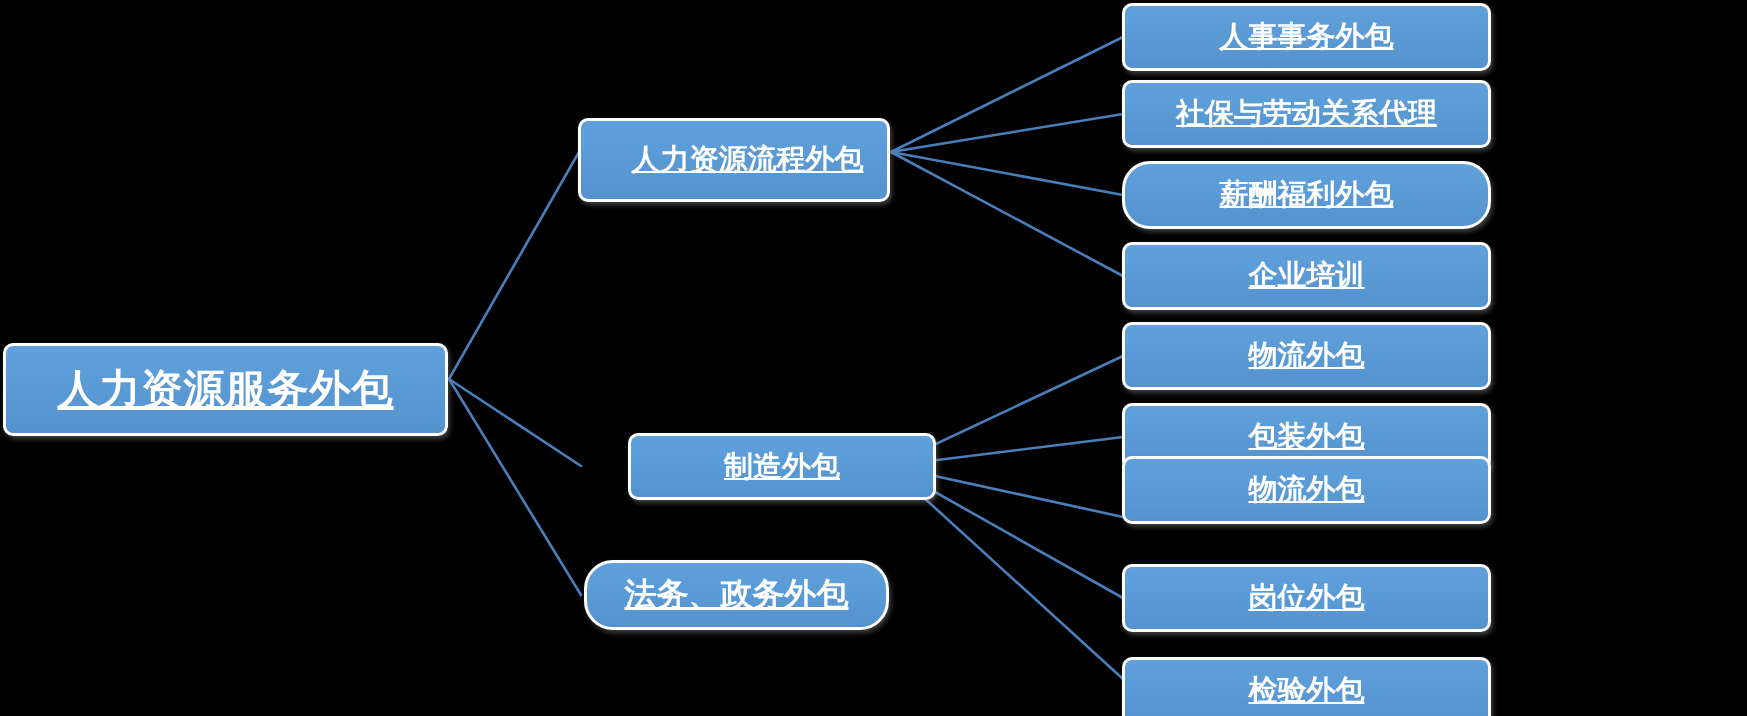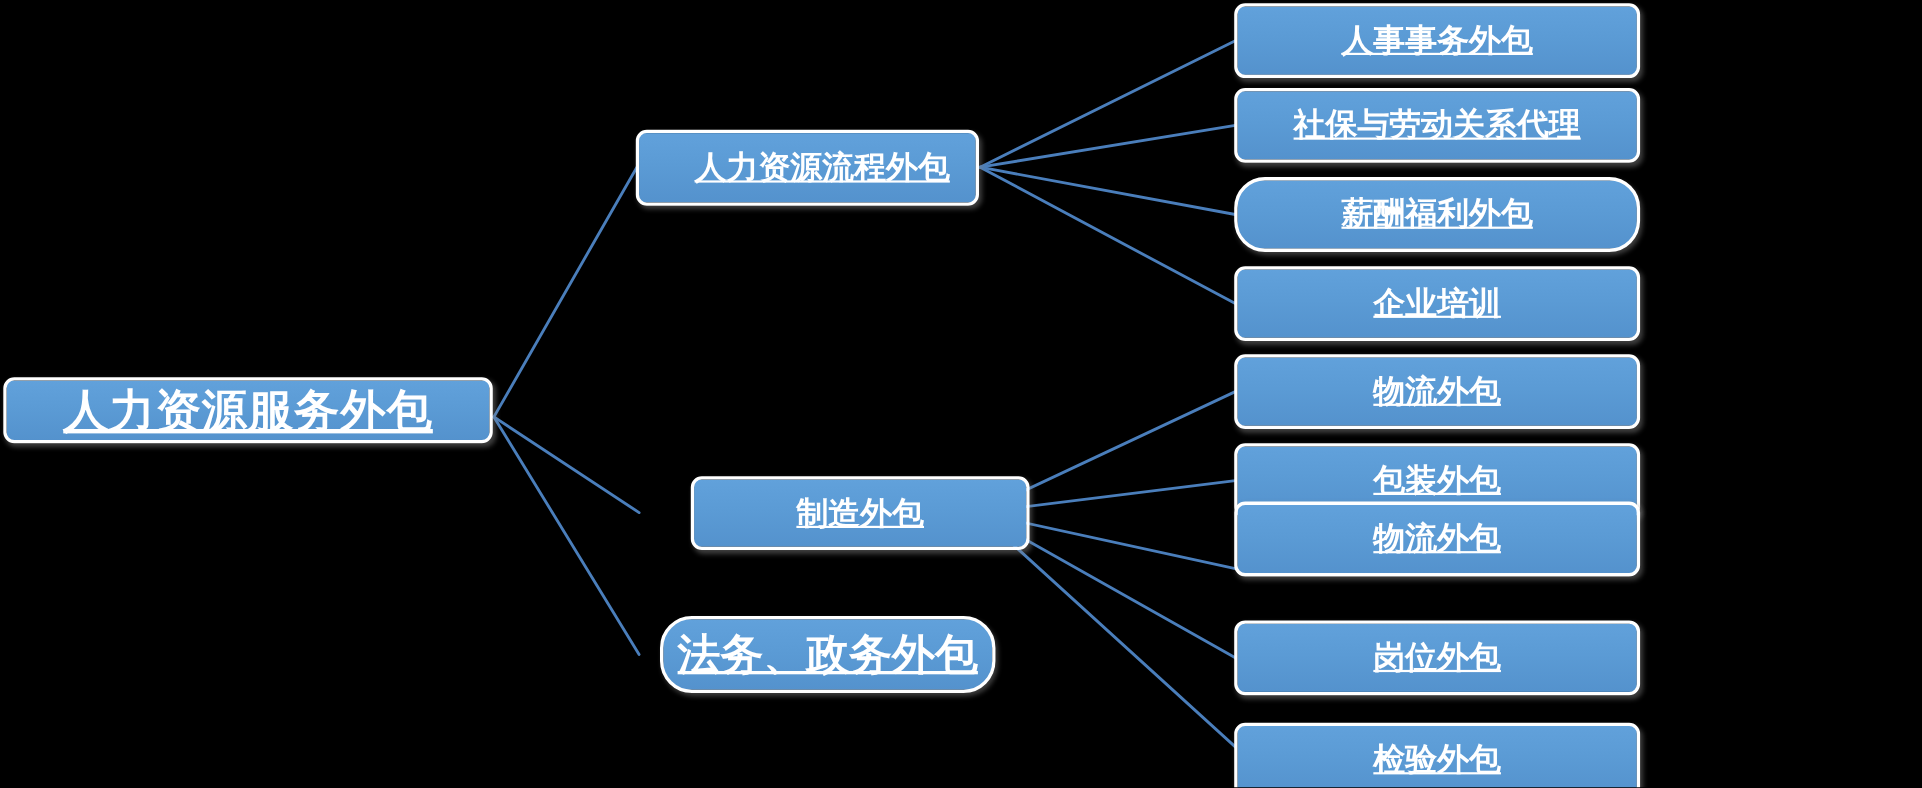"人力资源流程外包" .node.branch-0 { height: 69px -> 84px }
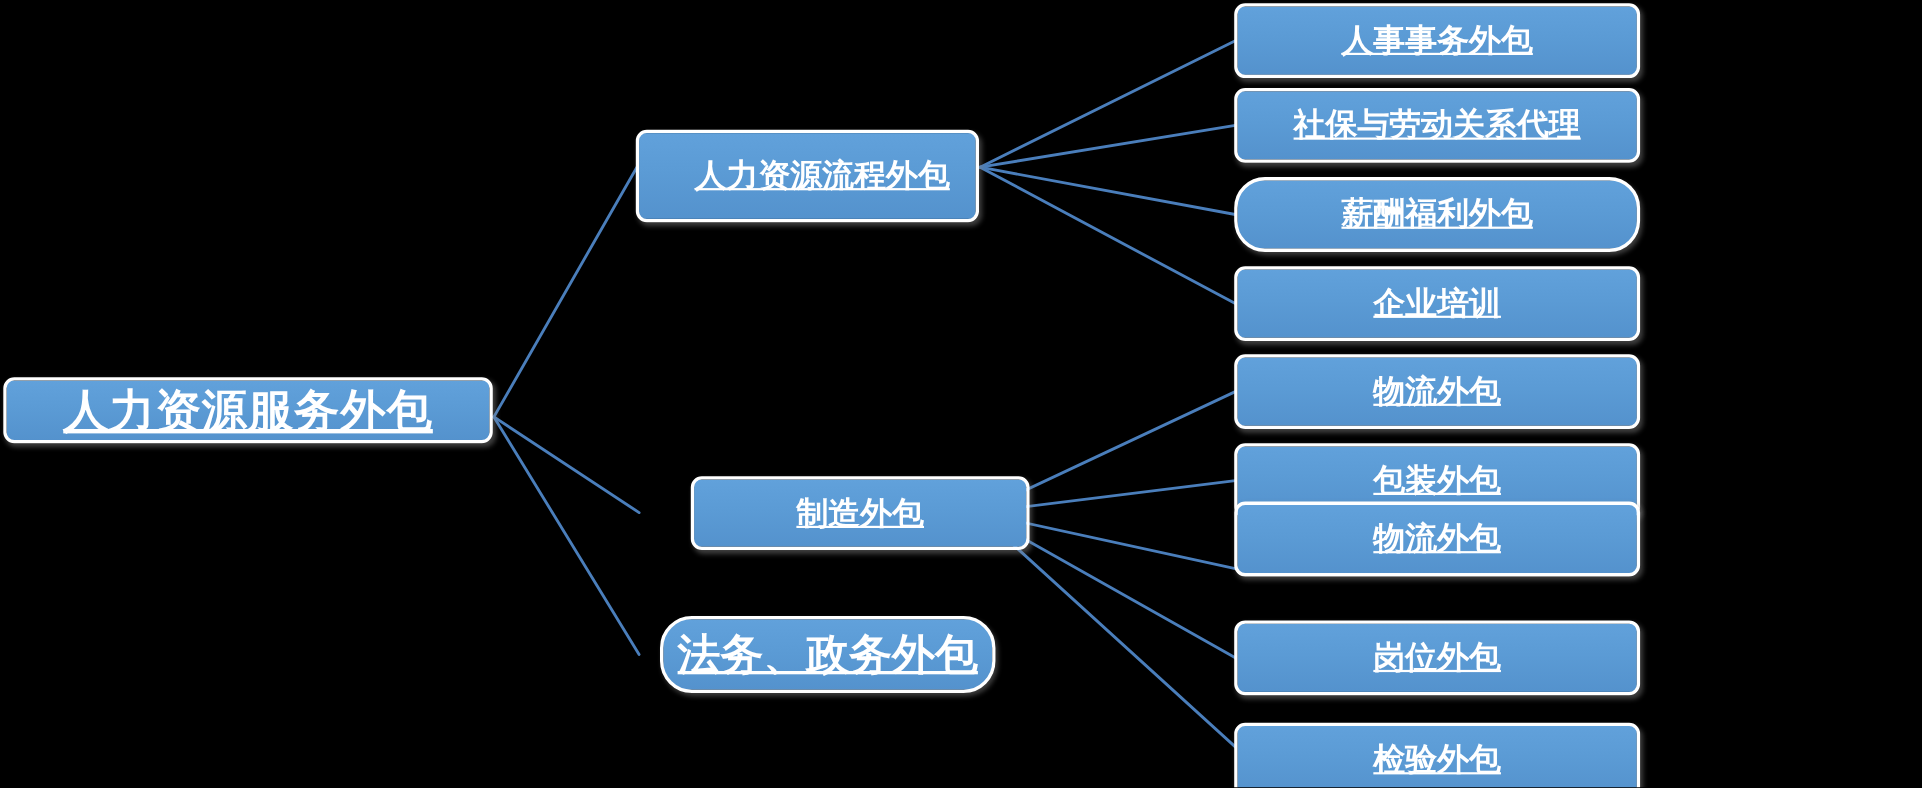"人力资源服务外包" .node.root { height: 60px -> 93px }
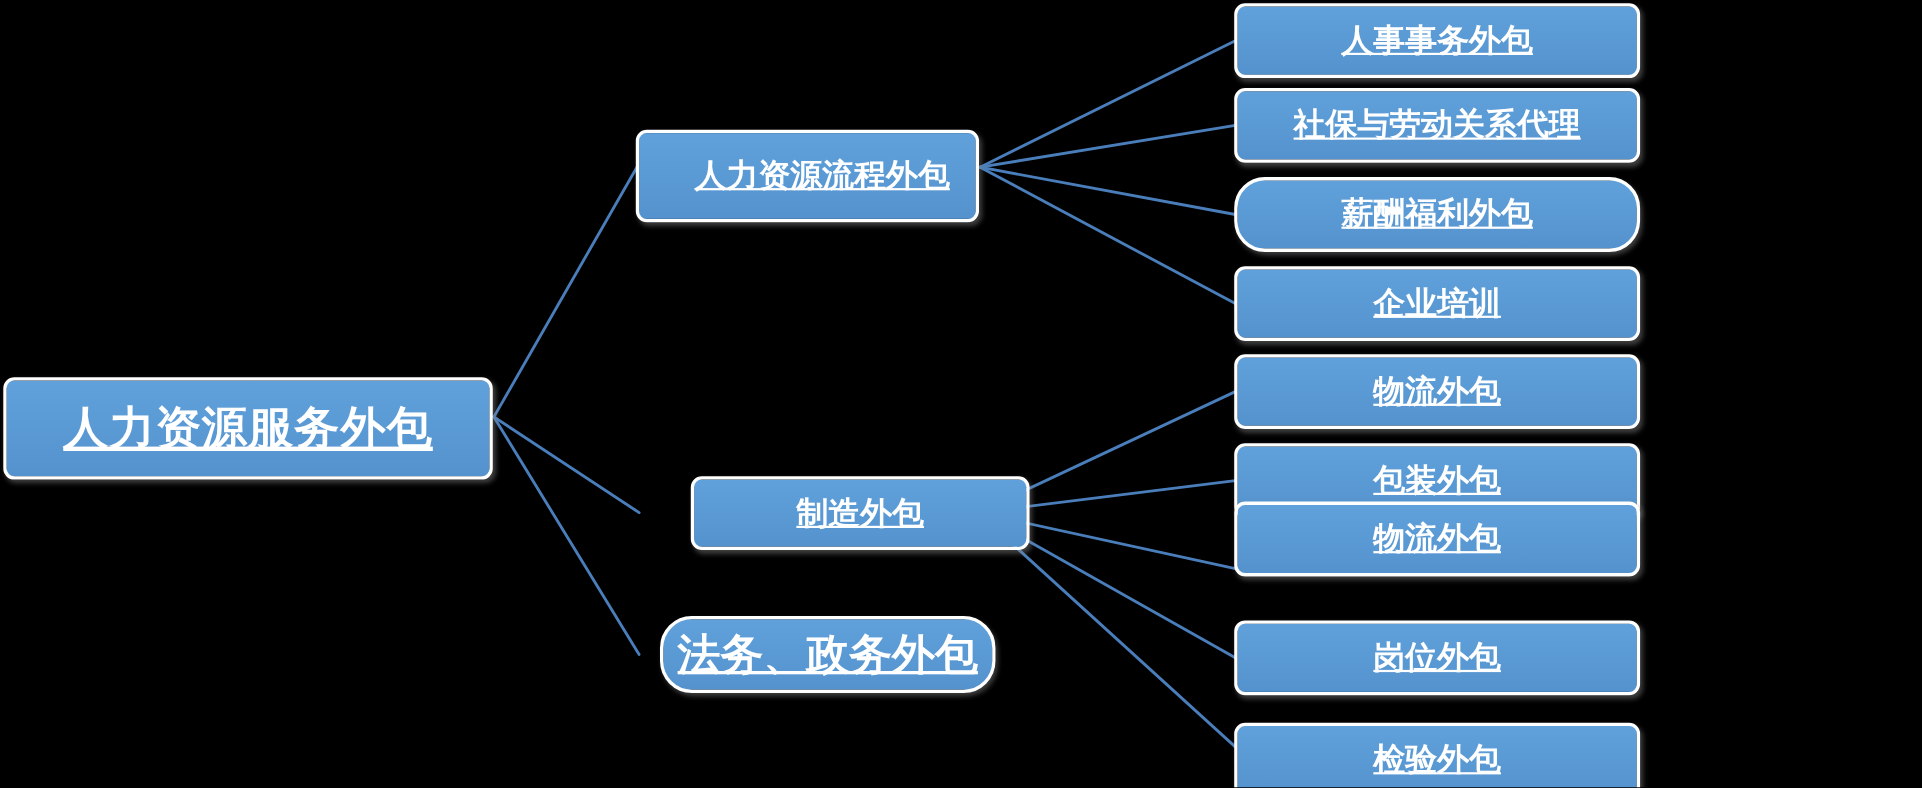"法务、政务外包" .node.branch-2 { font-size: 39px -> 32px; left: 600px -> 584px }
